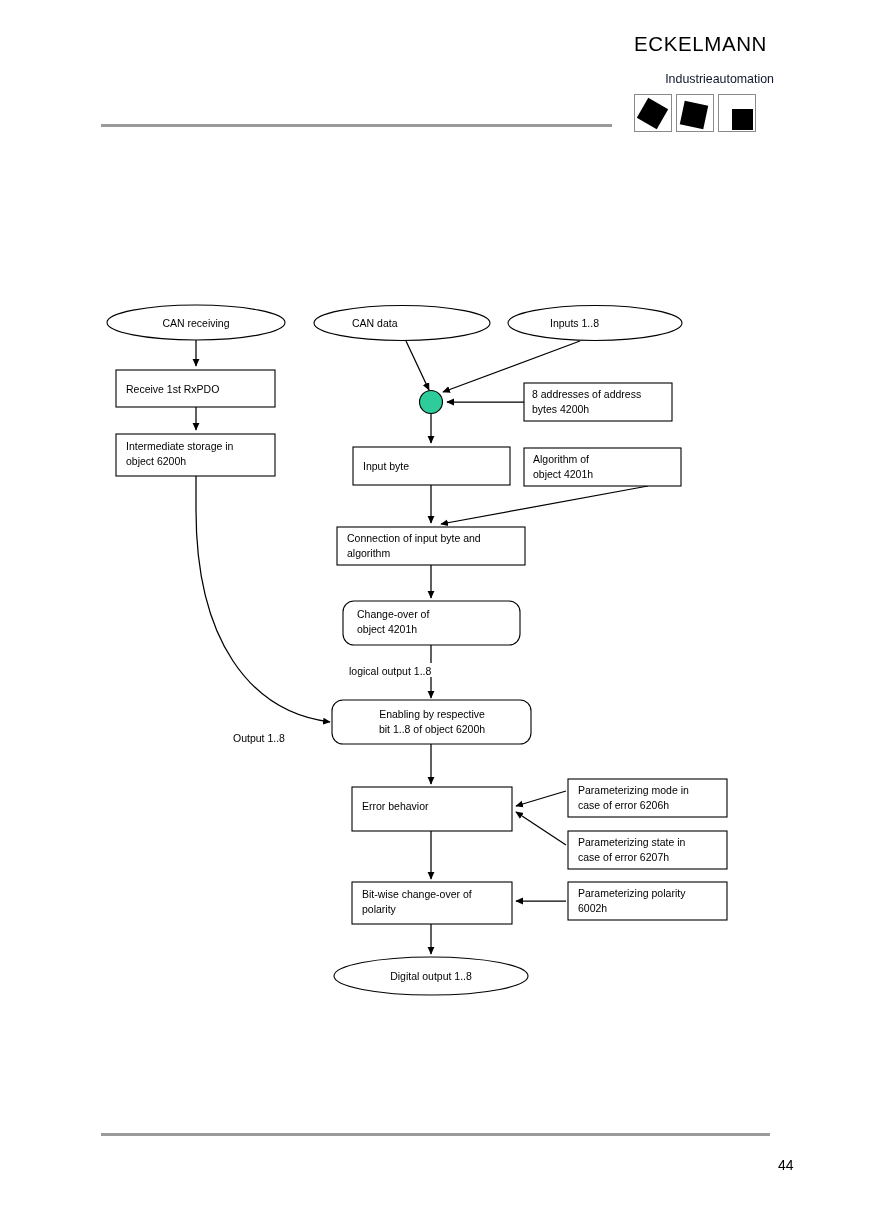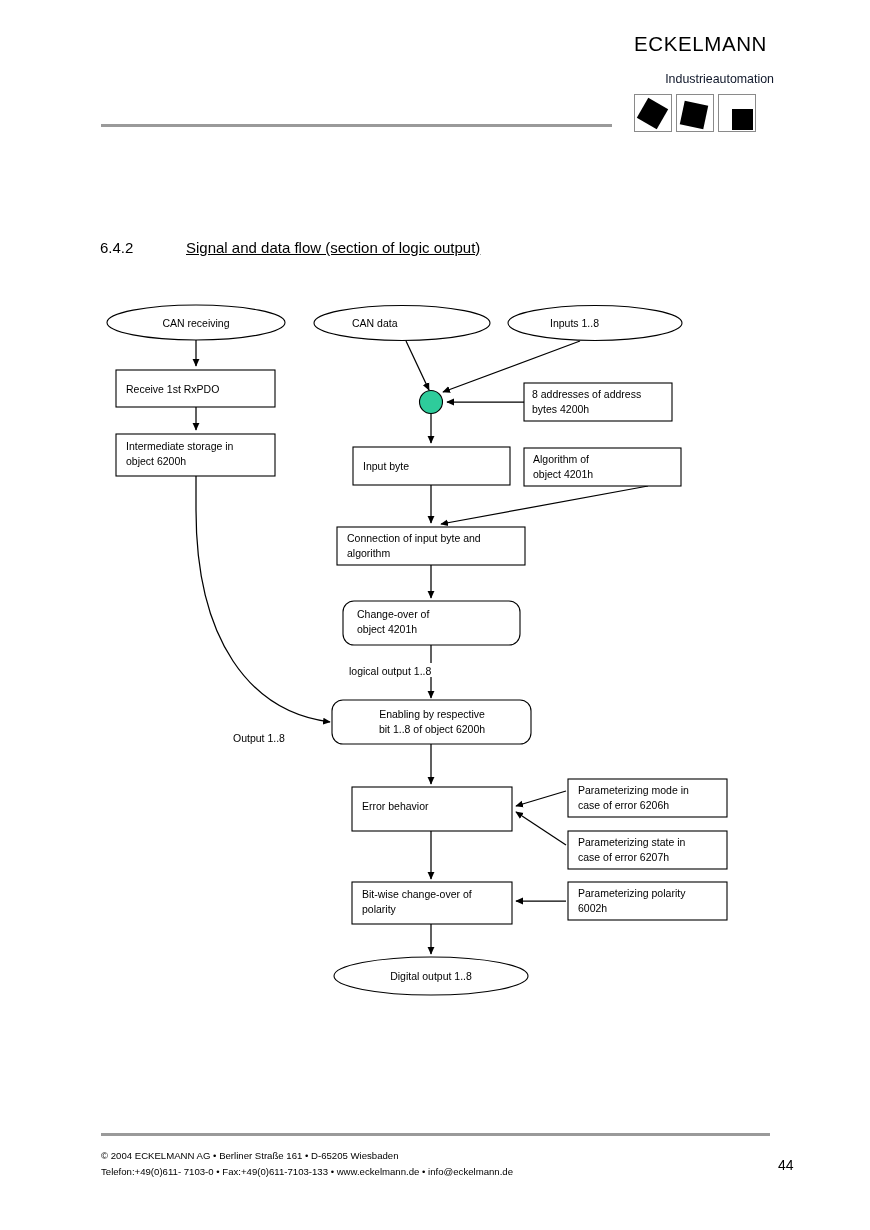"6.4.2 Signal and data flow" div { html: <div> <span>6.4.2</span><span>Signal and data flow (section of logic output)</span> </div> -> none }
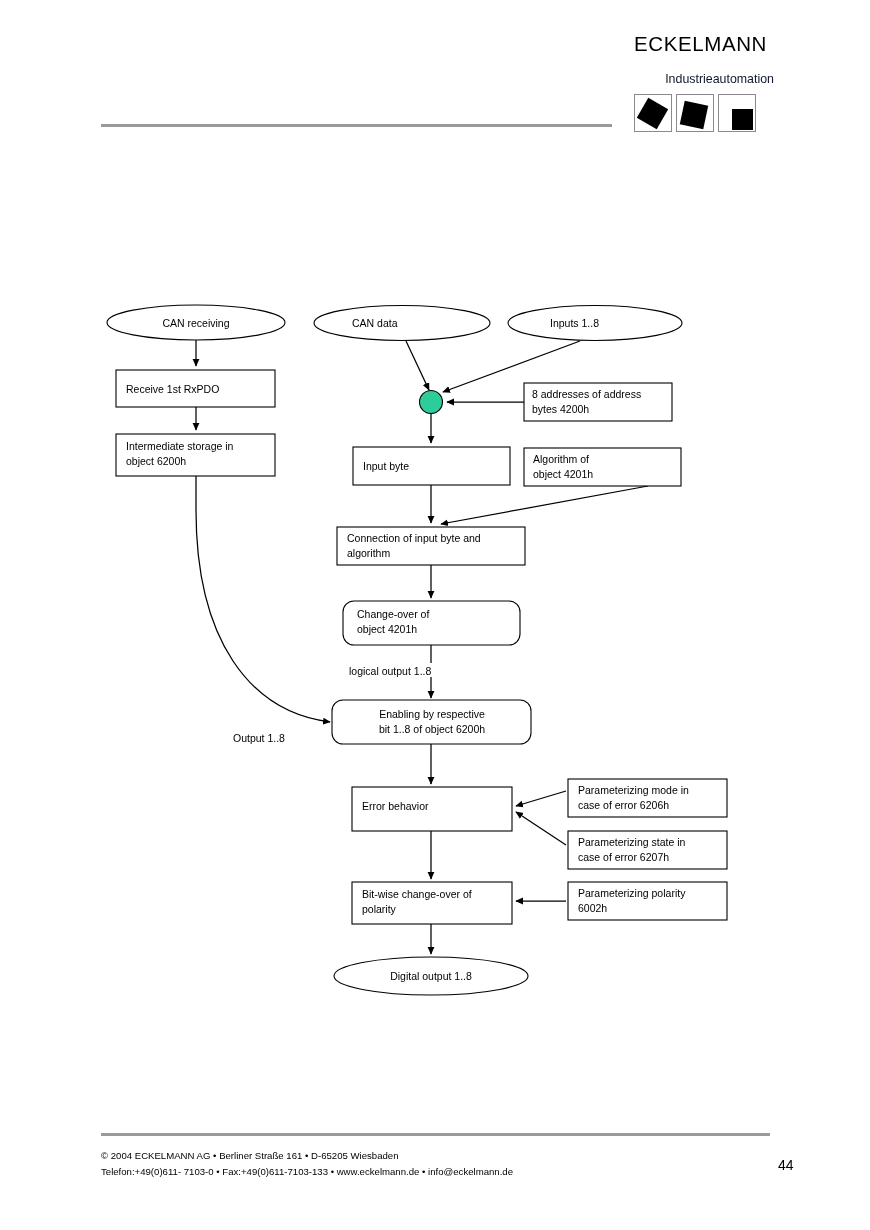"© 2004 ECKELMANN AG •" div { html: <div> <div>© 2004 ECKELMANN AG • Berliner Straße 161 • D-65205 Wiesbaden</div> <div>Telefon:+49(0)611- 7103-0 • Fax:+49(0)611-7103-133 • www.eckelmann.de • info@eckelmann.de</div> </div> -> none }
